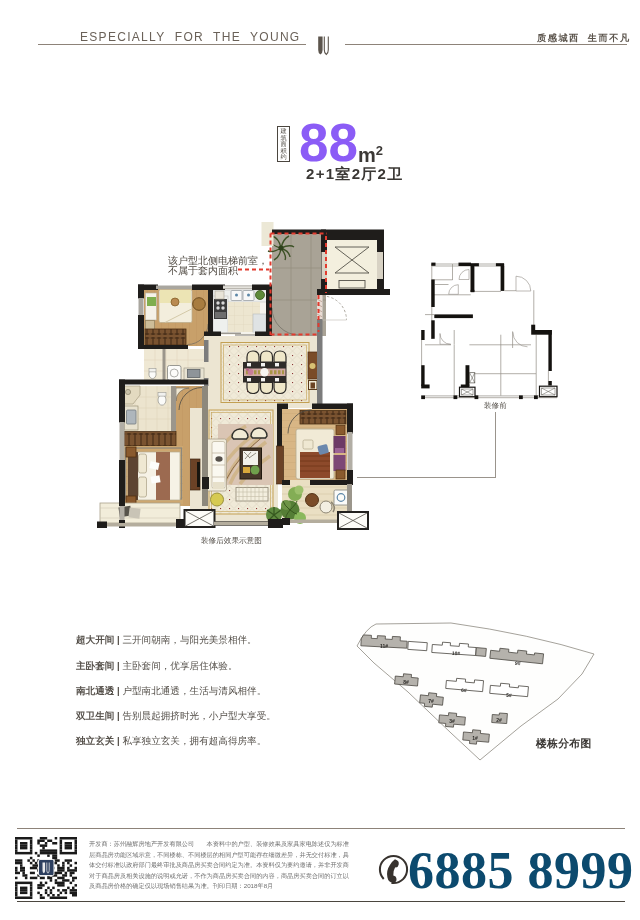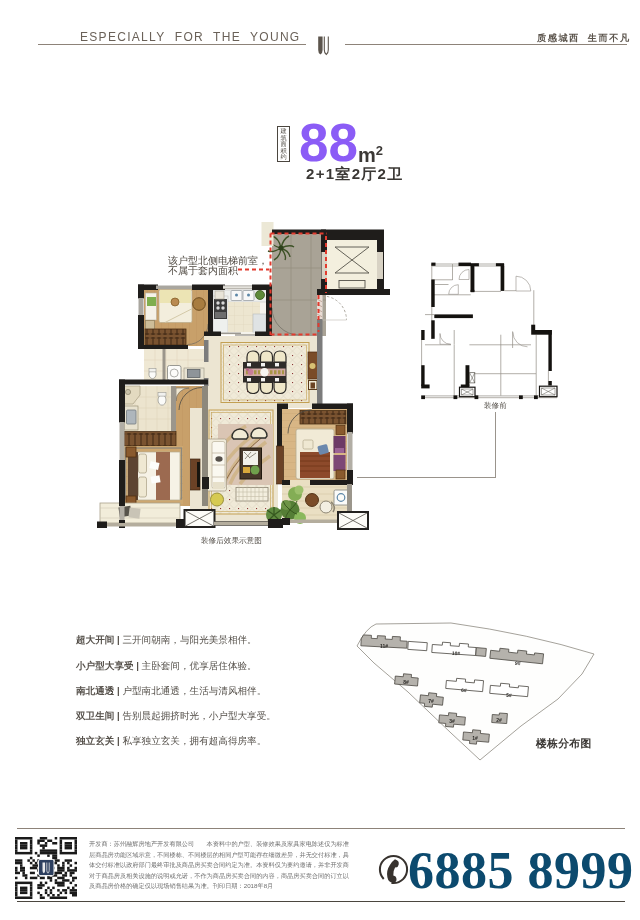"小户型大享受" b { text: 小户型大享受 -> 主卧套间 }
